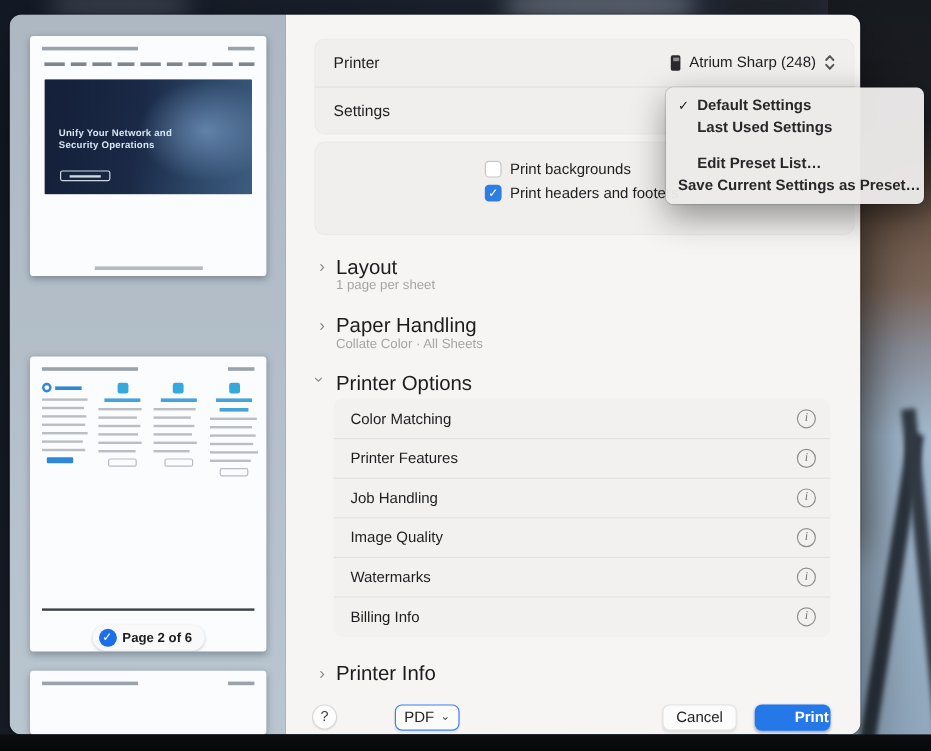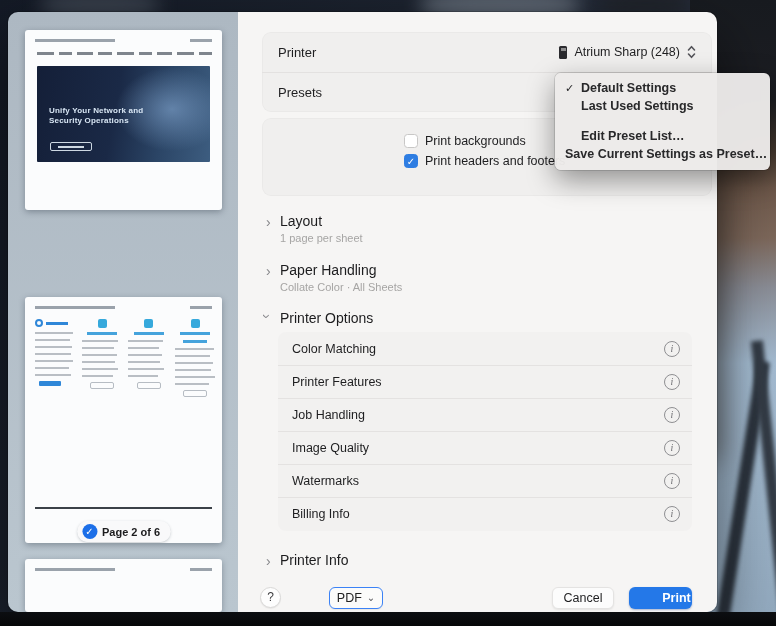"Presets" span.glabel { text: Presets -> Settings }
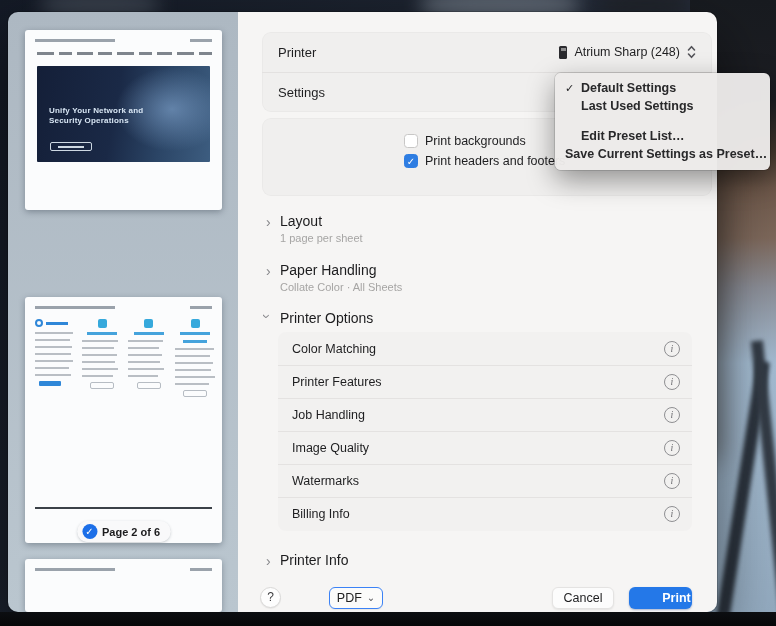"Unify Your Network and Security" .t1 { height: 180px -> 200px }
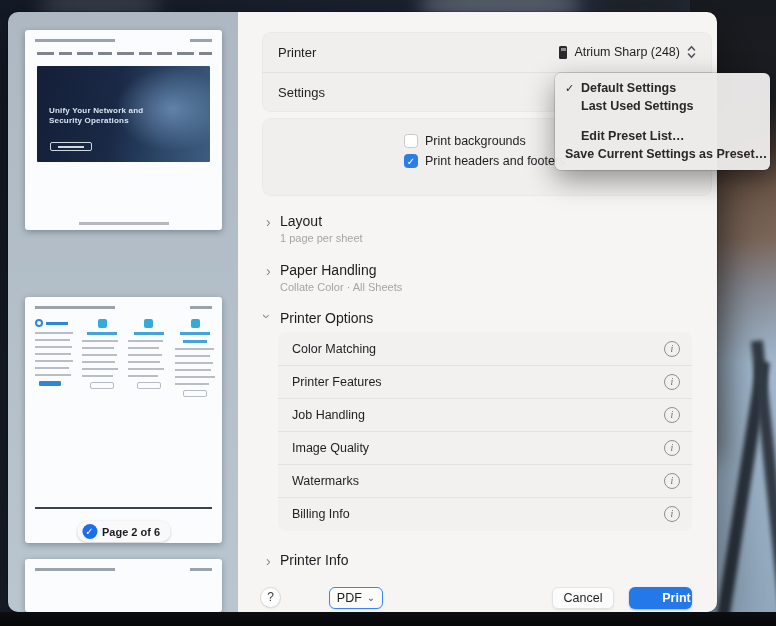"Layout" .sect-title { font-size: 14px -> 17px }
